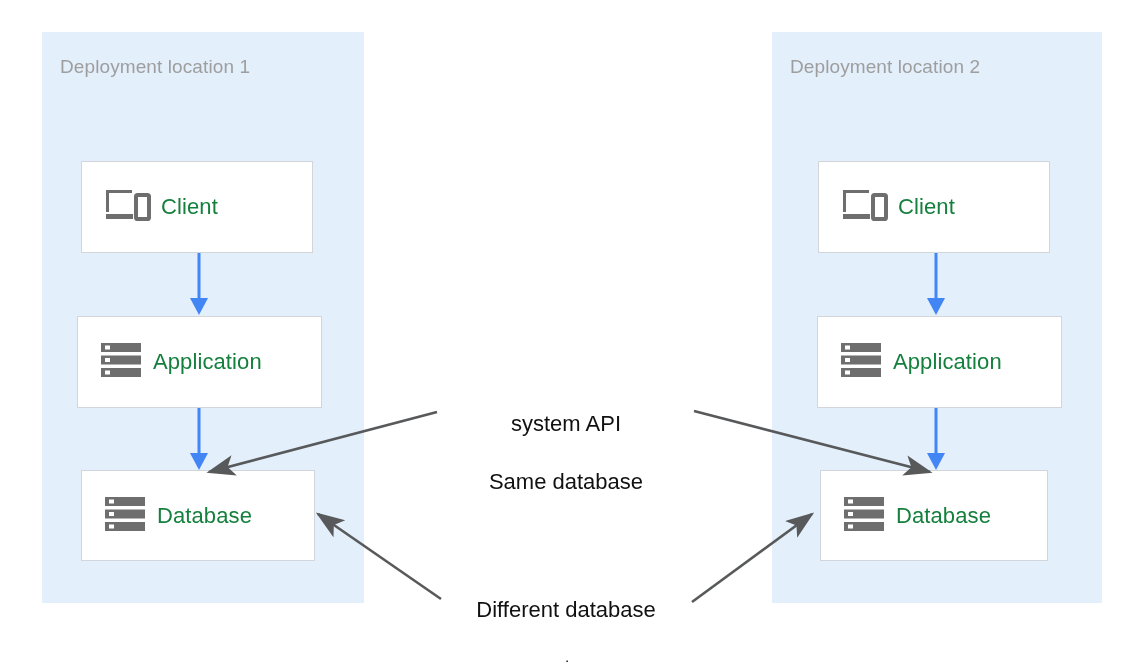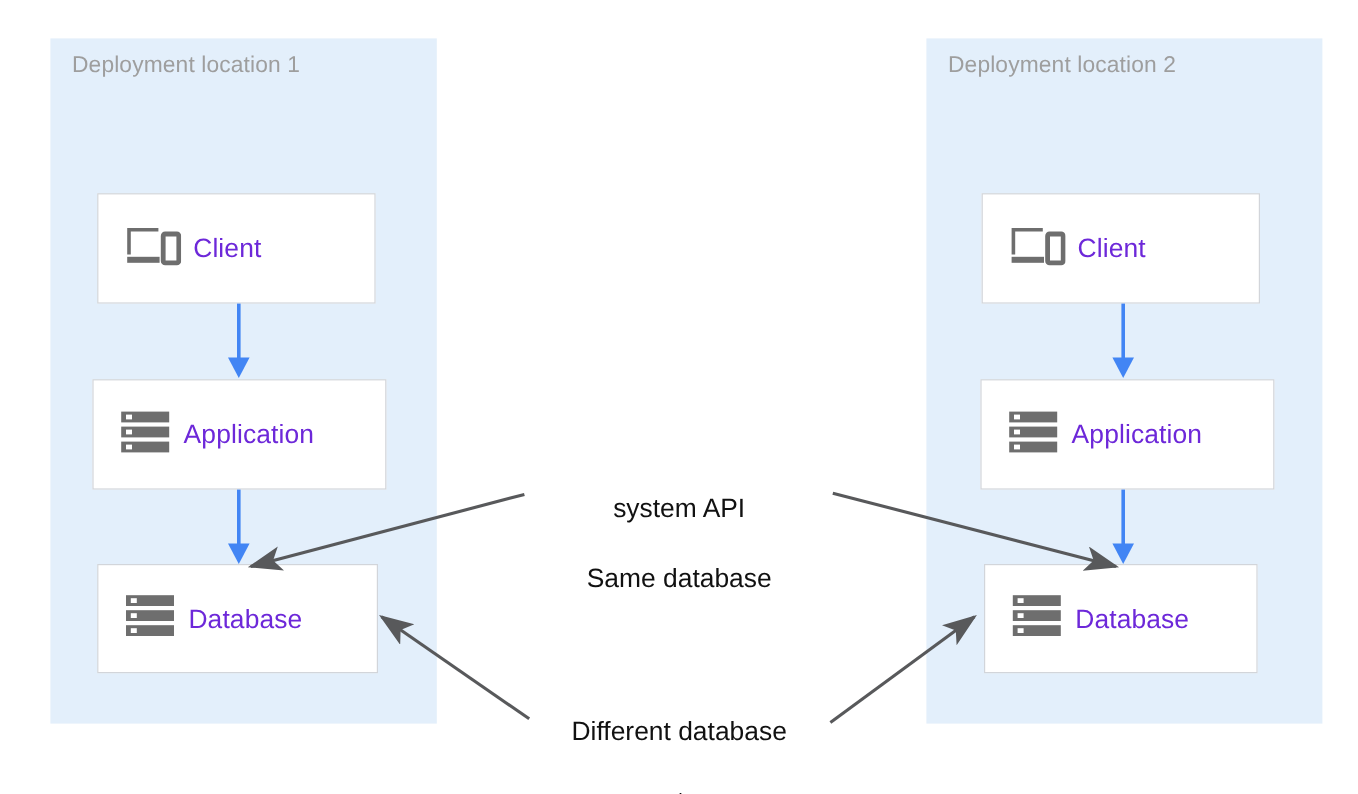"Deployment location 1" .panel-title { top: 12px -> 24px }
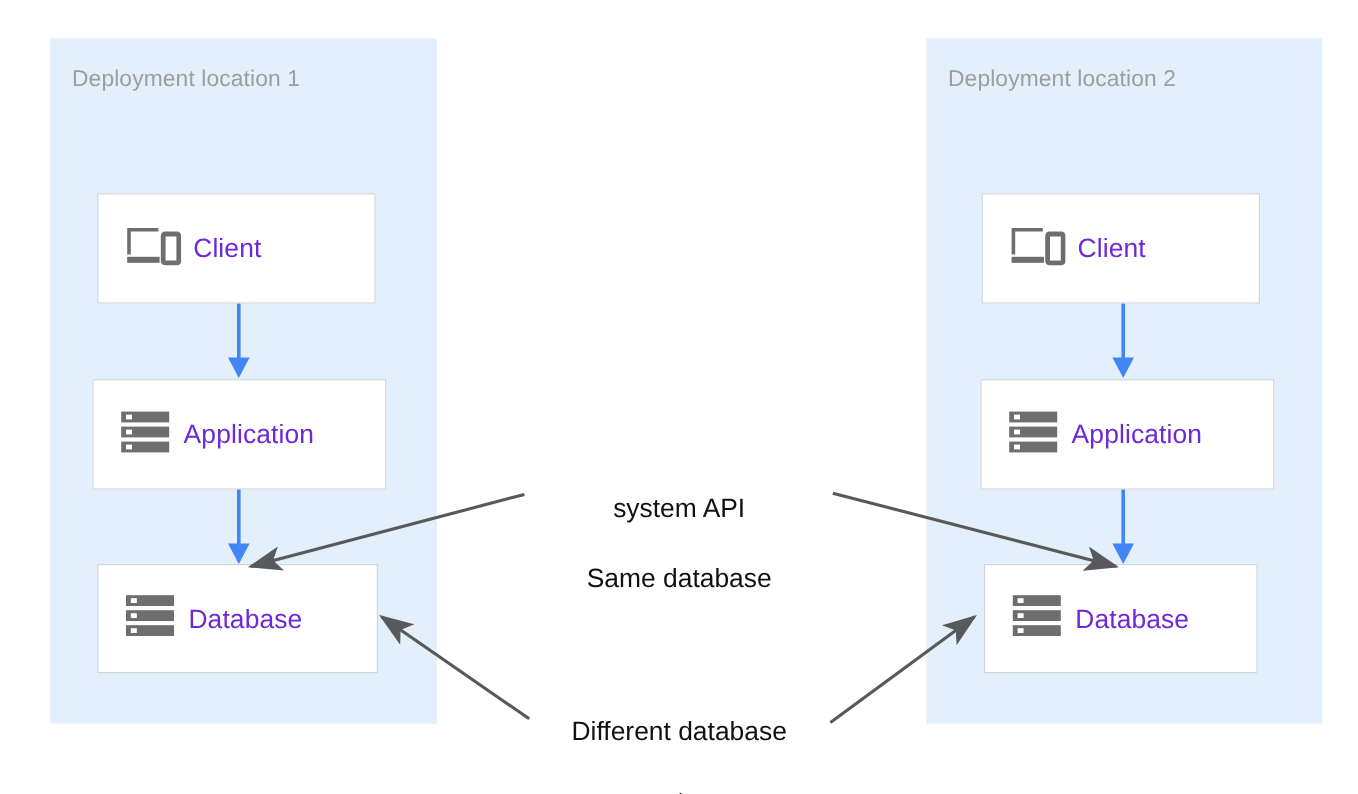"Client" .node .node-label { color: #6d28d9 -> #15803d }
